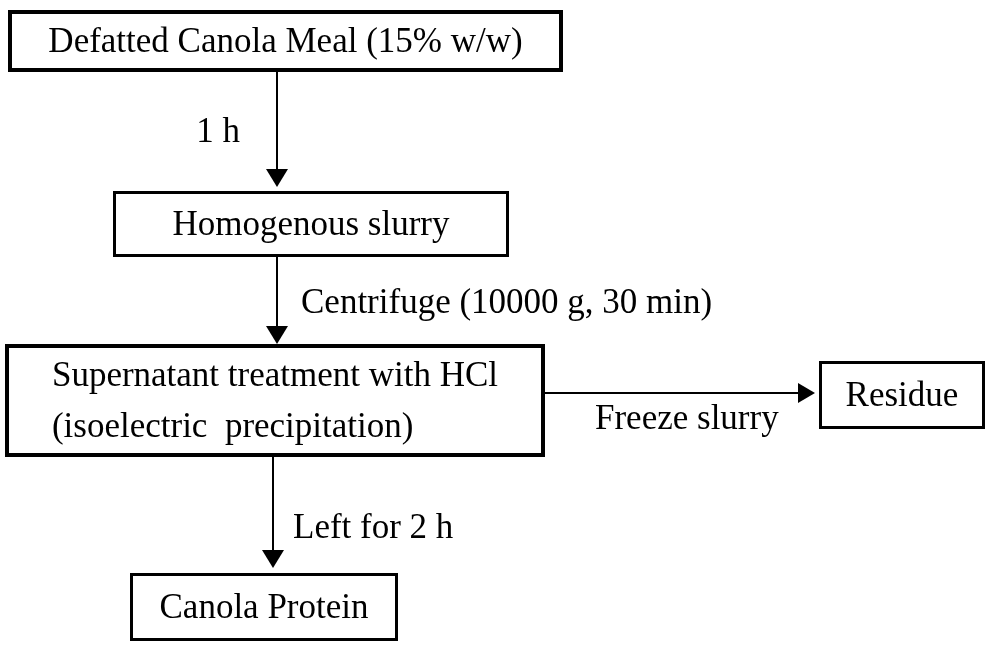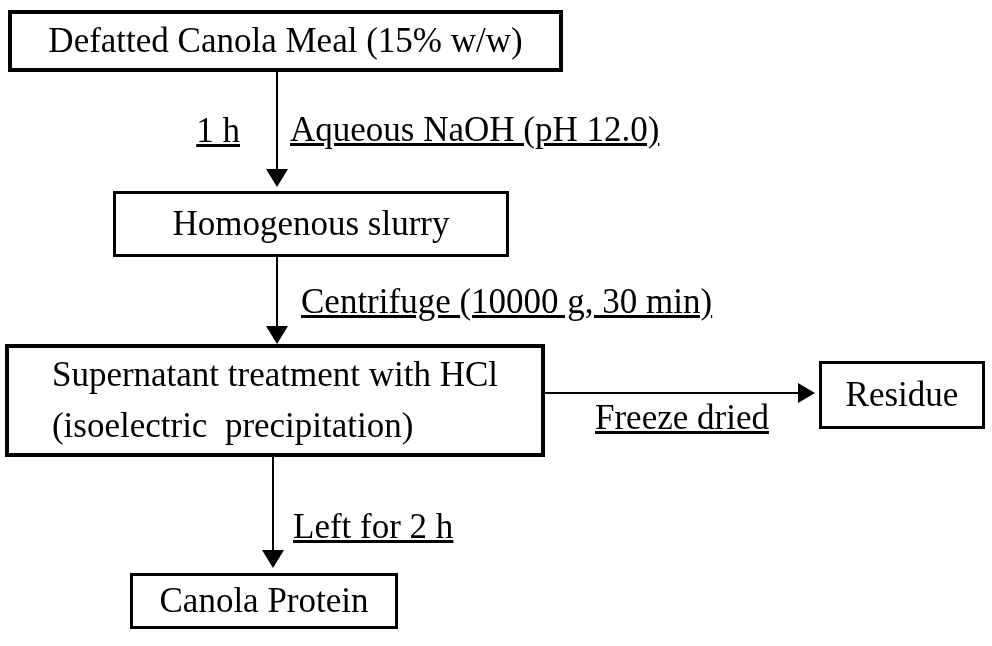"1 h" .edge-label { text-decoration: underline -> none }
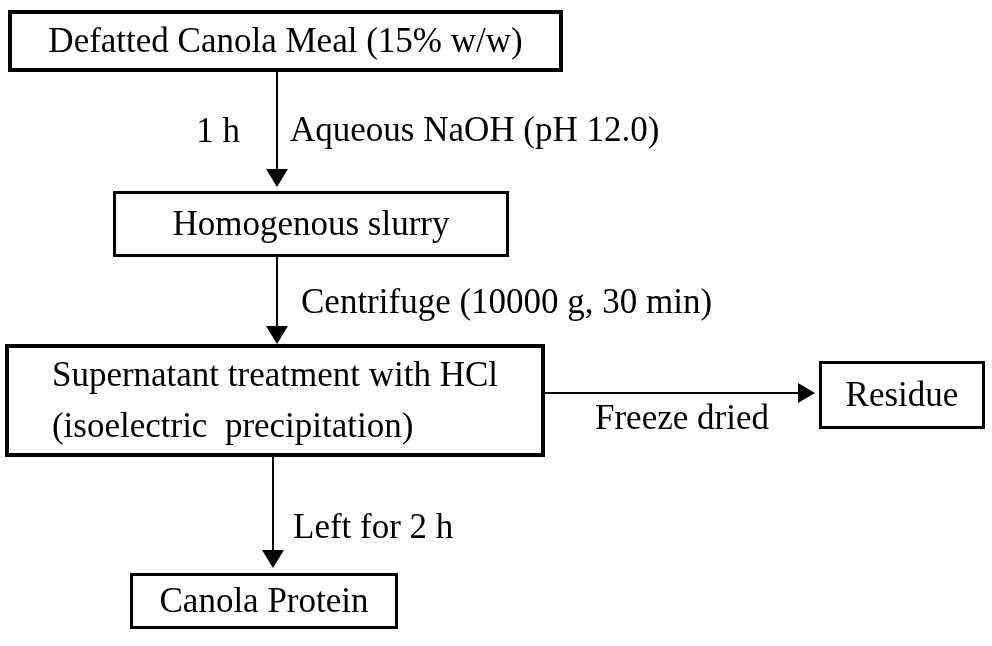"Aqueous NaOH (pH 12.0)" div.edge-label { html: <div>Aqueous NaOH (pH 12.0)</div> -> none }
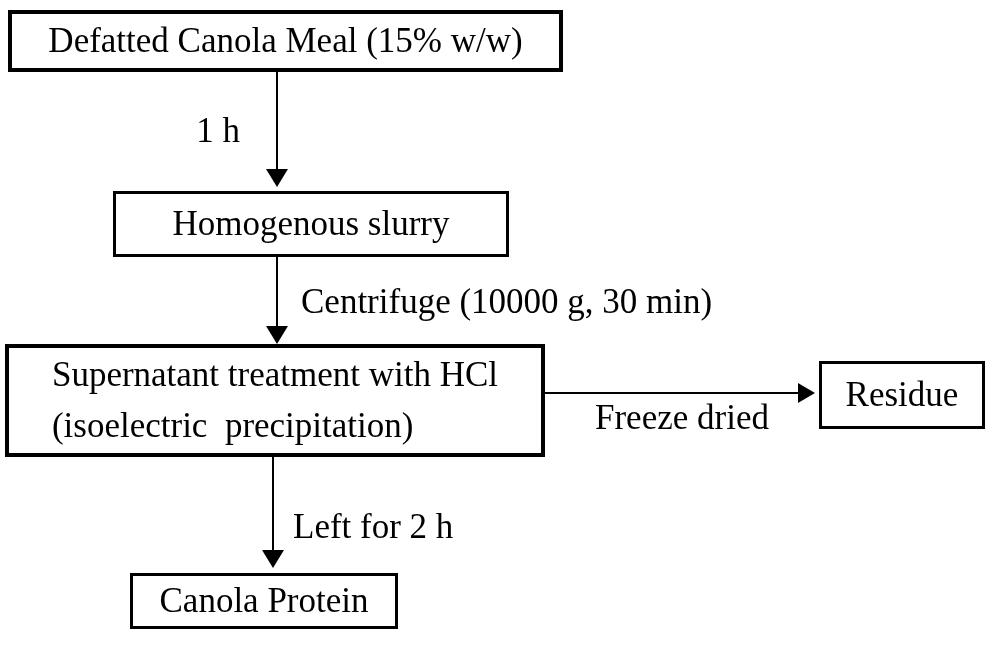"Freeze dried" div.edge-label { text: dried -> slurry }
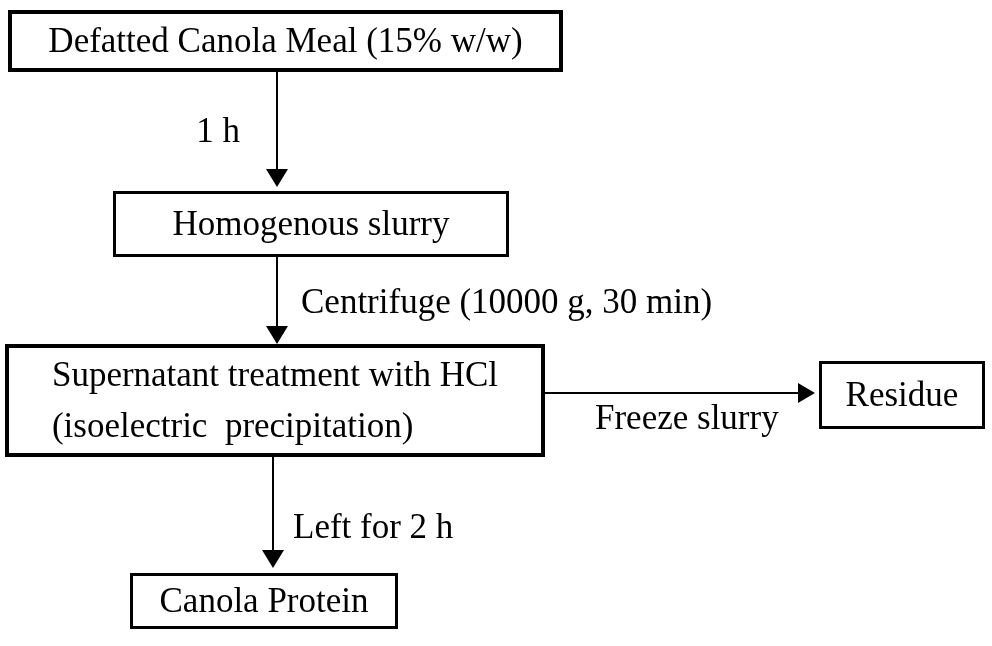"Canola Protein" .n-protein { height: 56px -> 68px }
